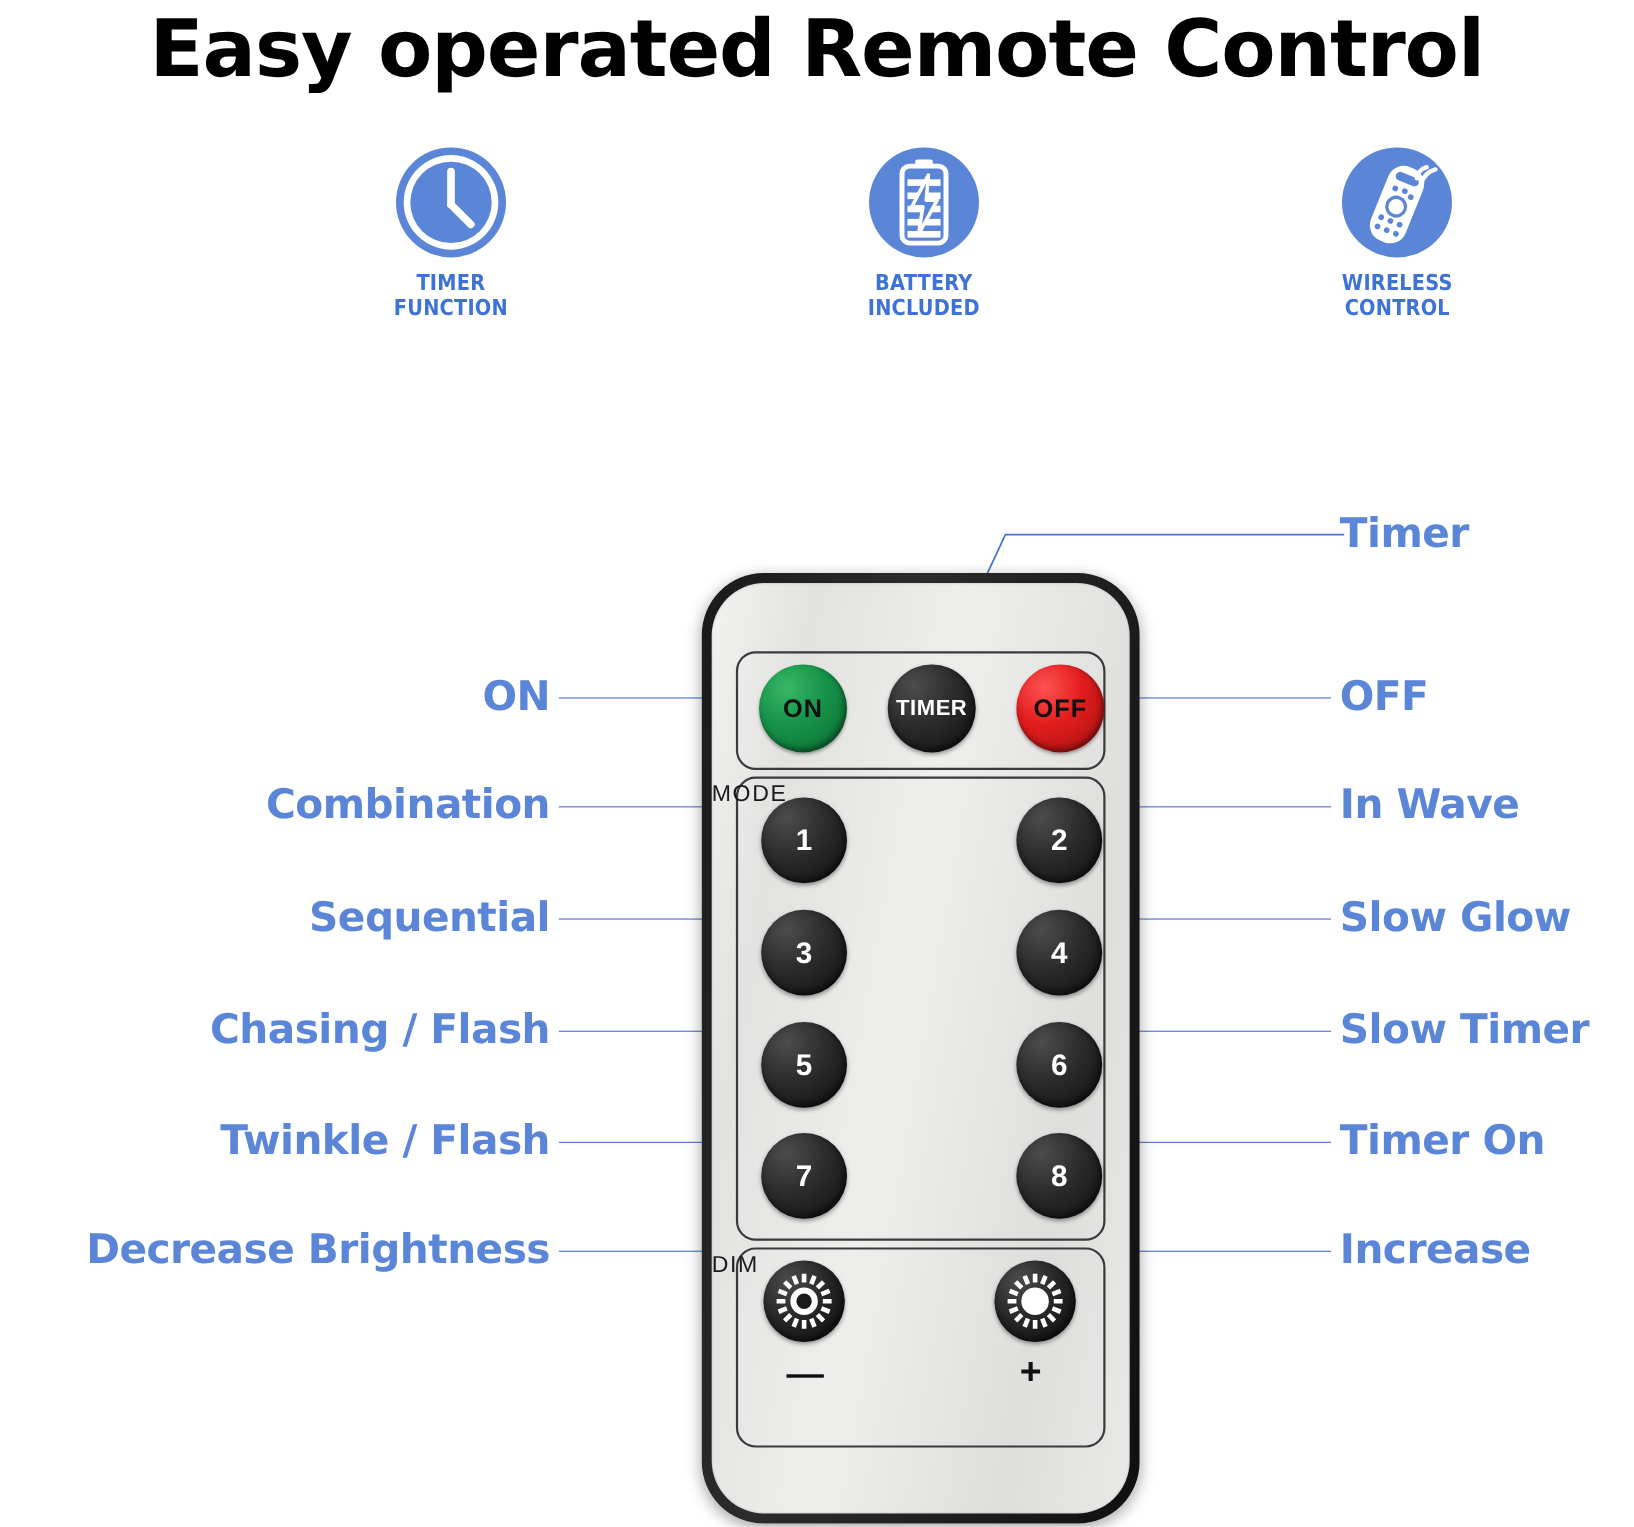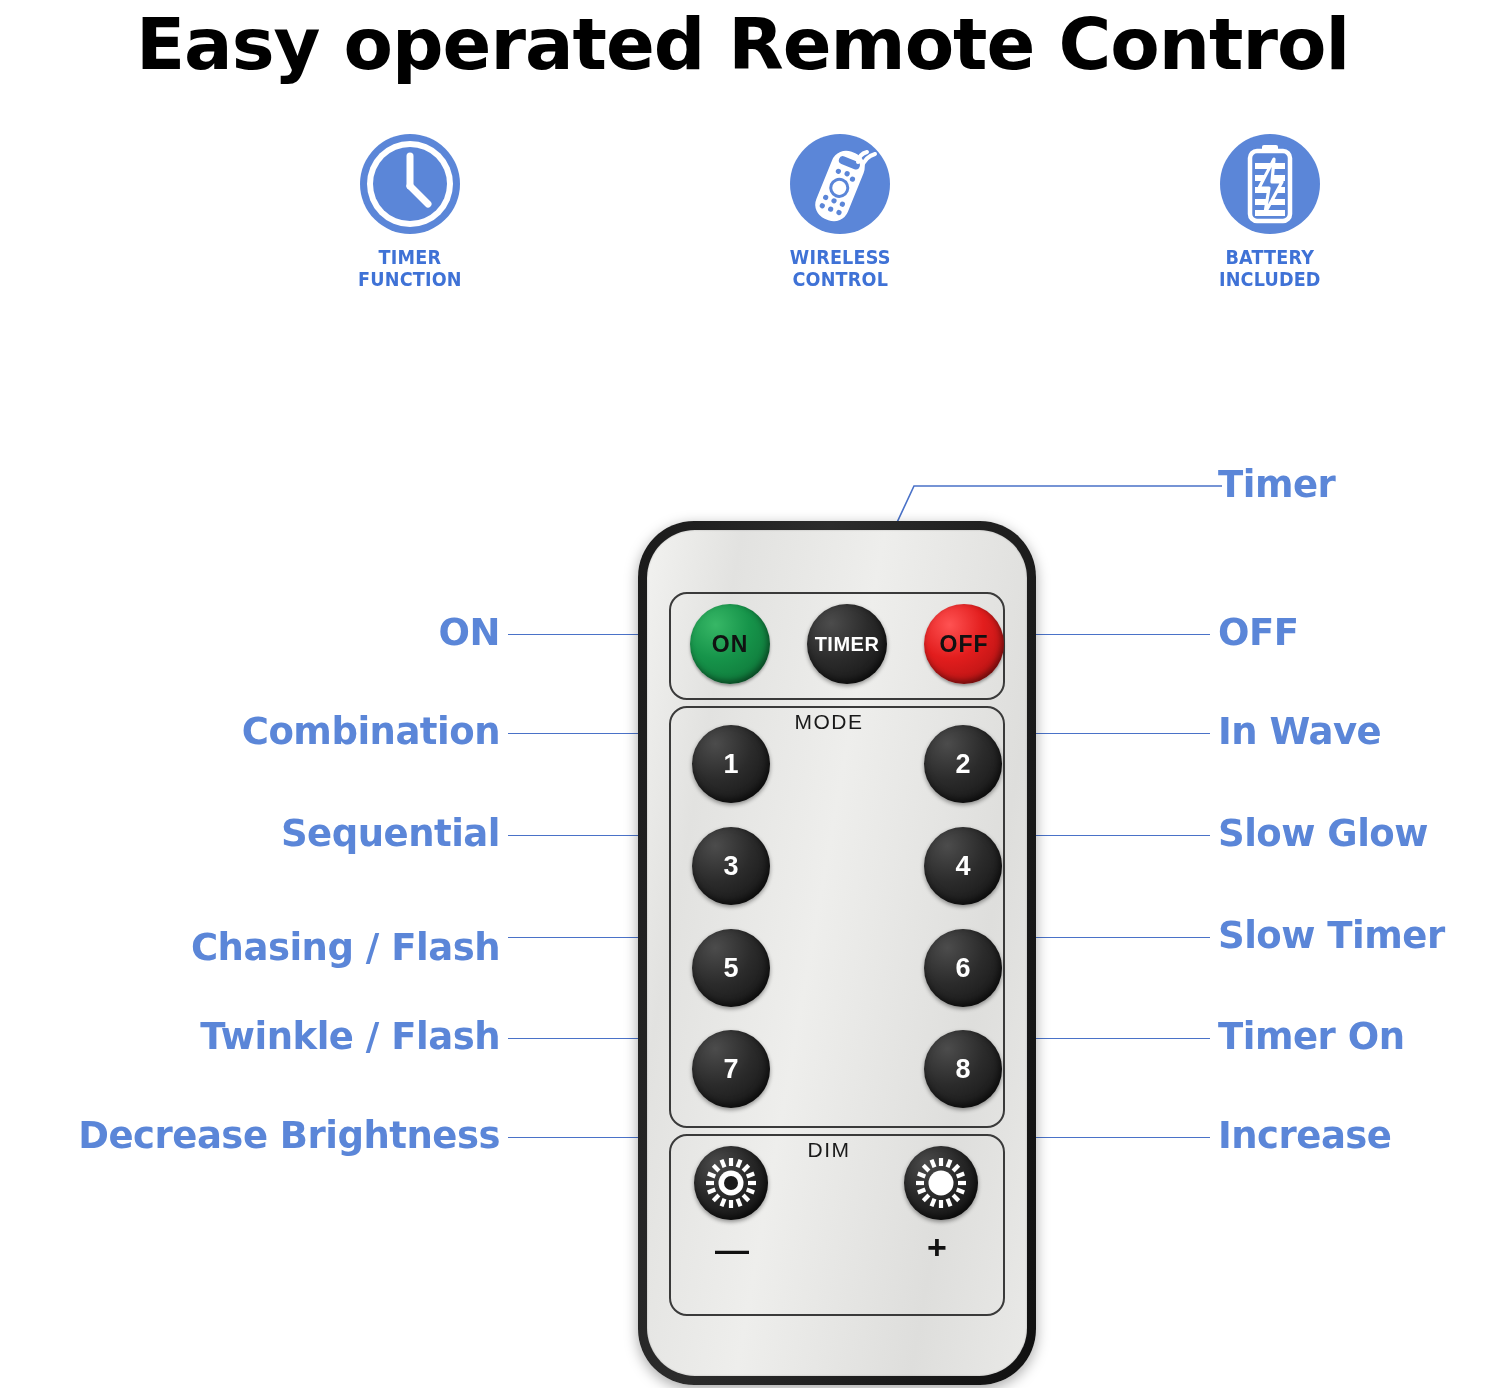"WIRELESS" div.feature { order: before "BATTERY" -> after "BATTERY" }
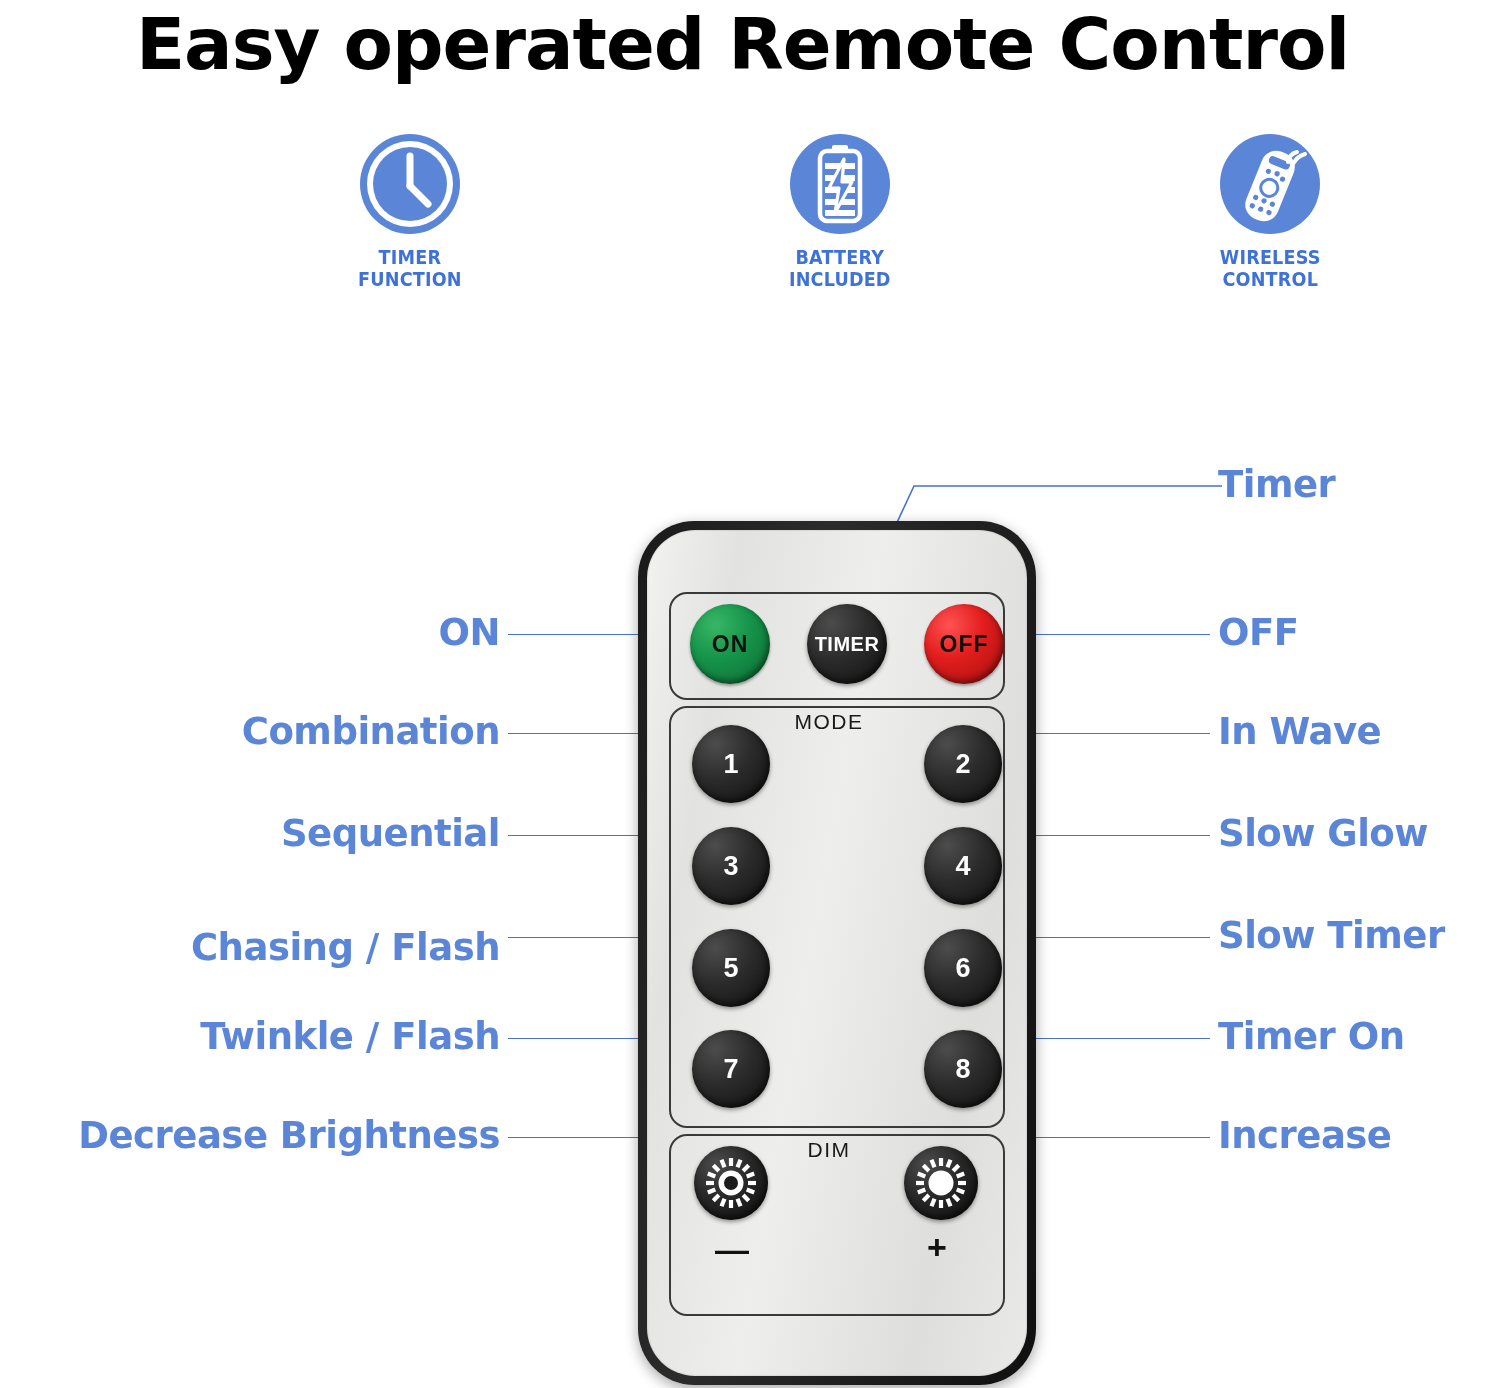"MODE" .grp-caption { text-align: center -> left }
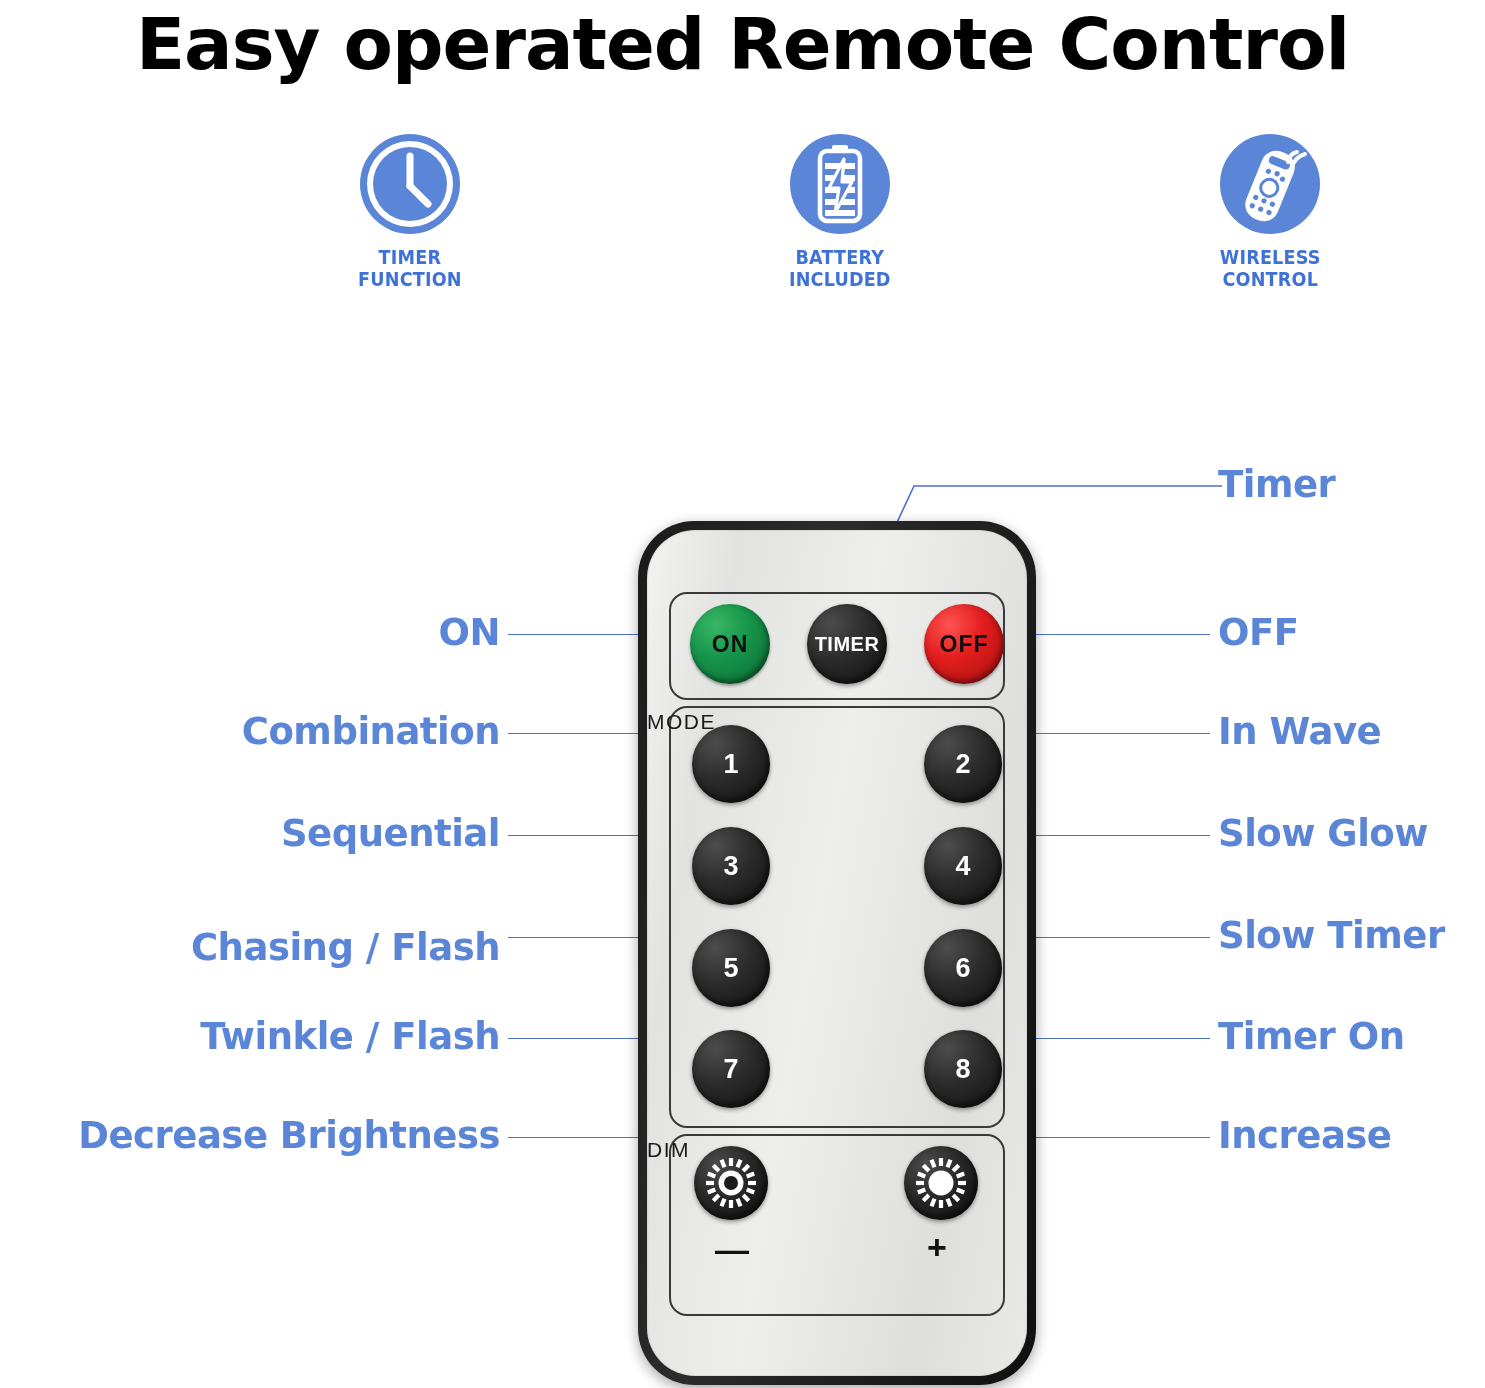"Chasing / Flash" div.label { margin-top: 12px -> none }
